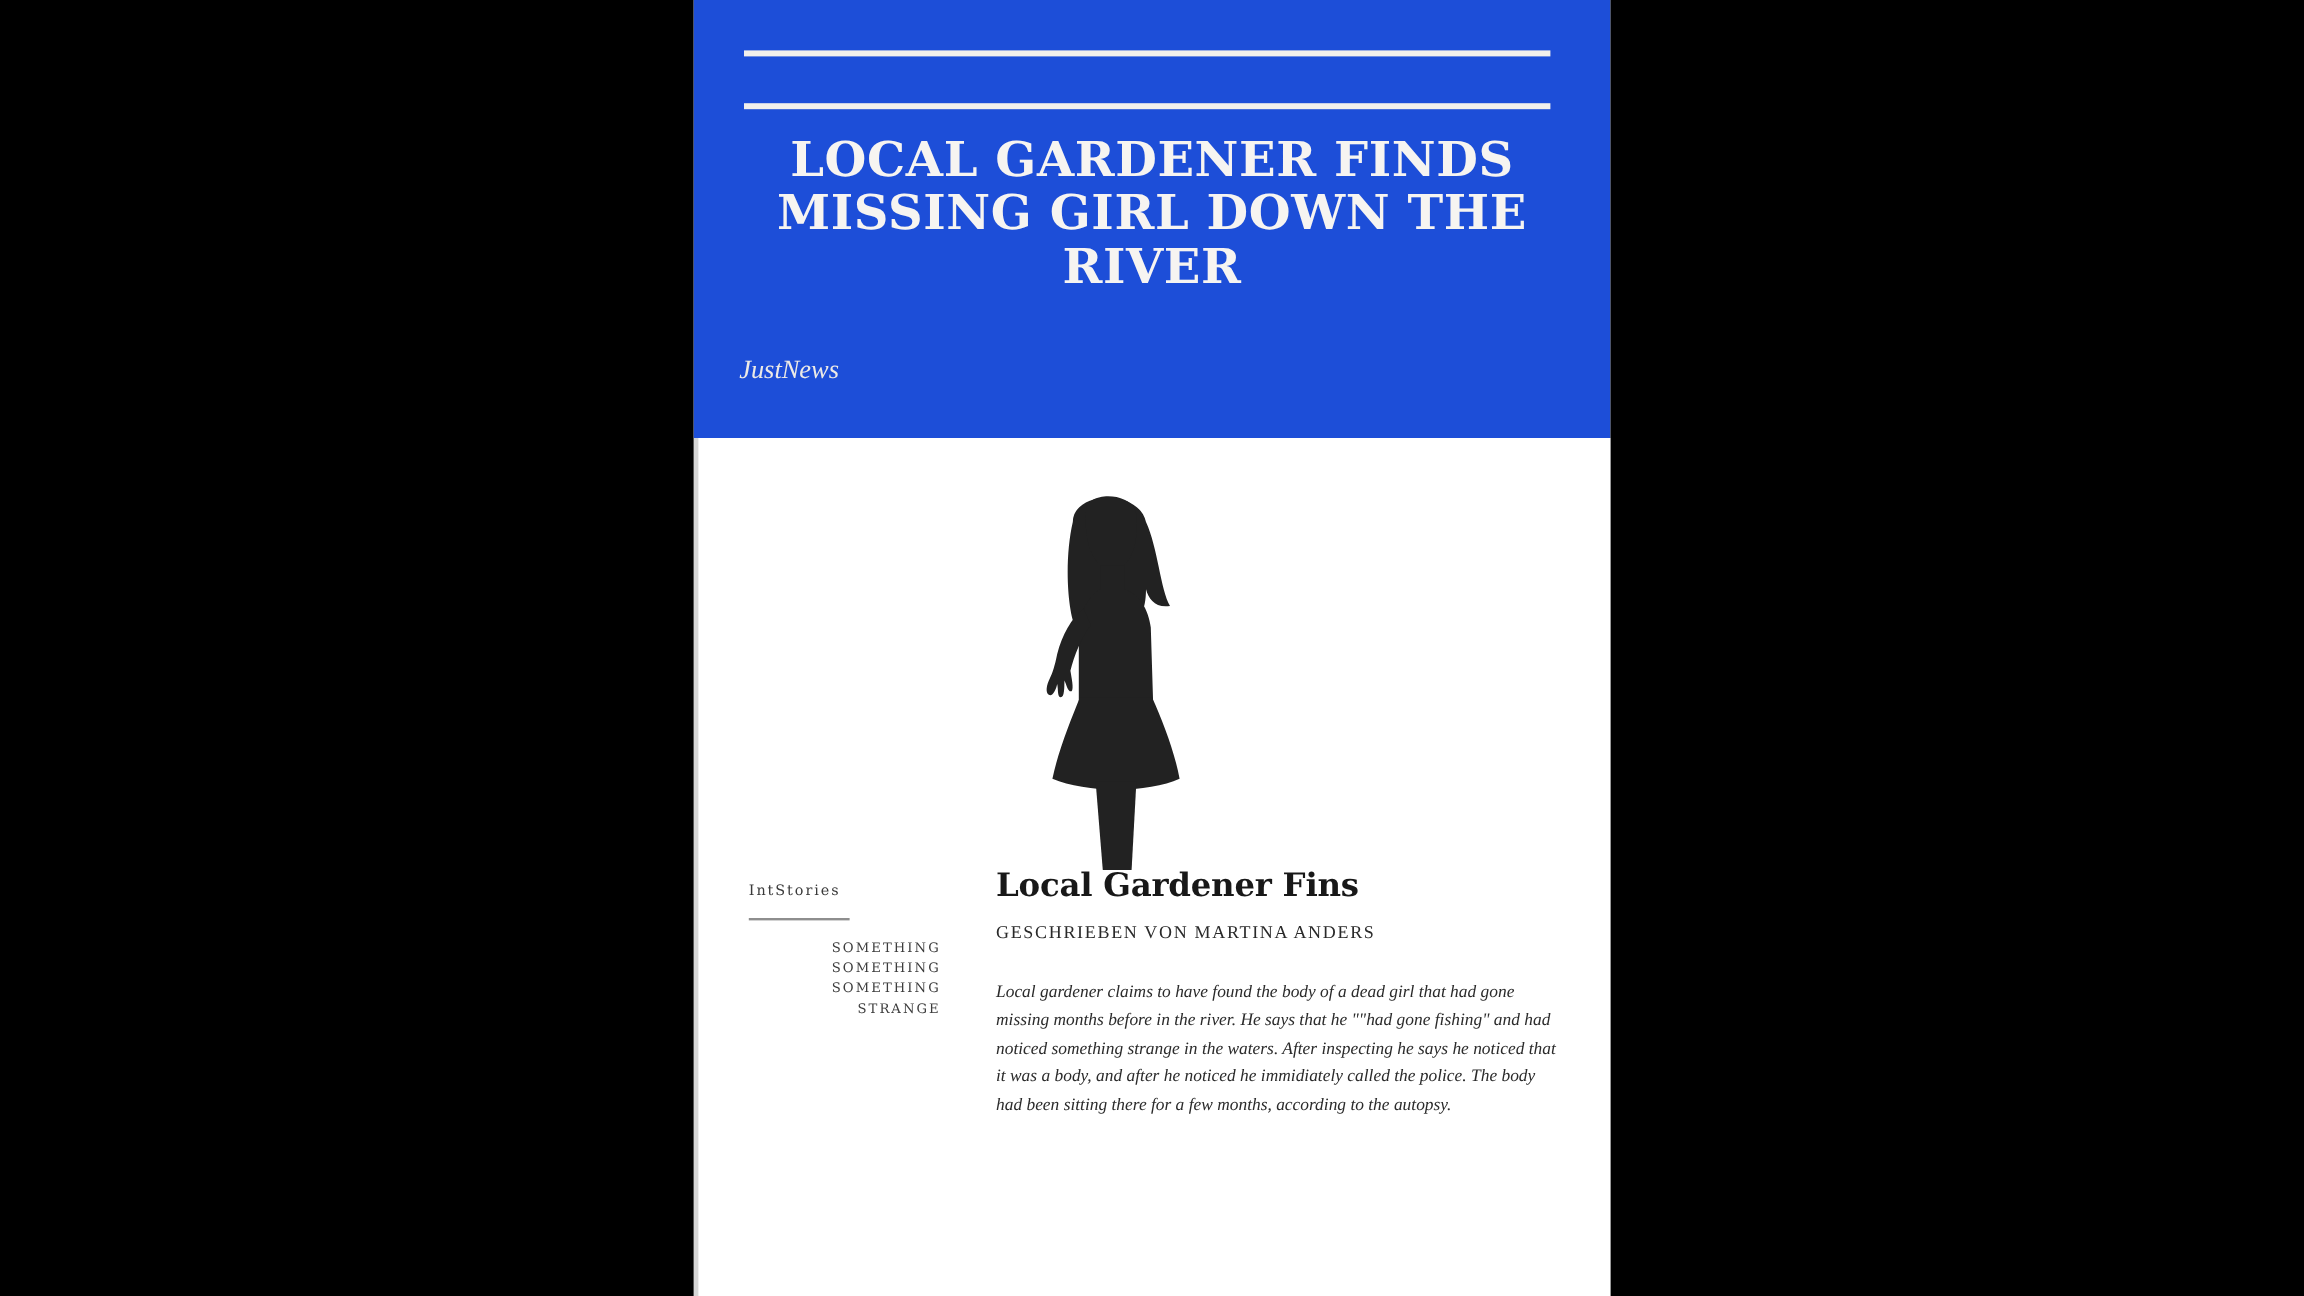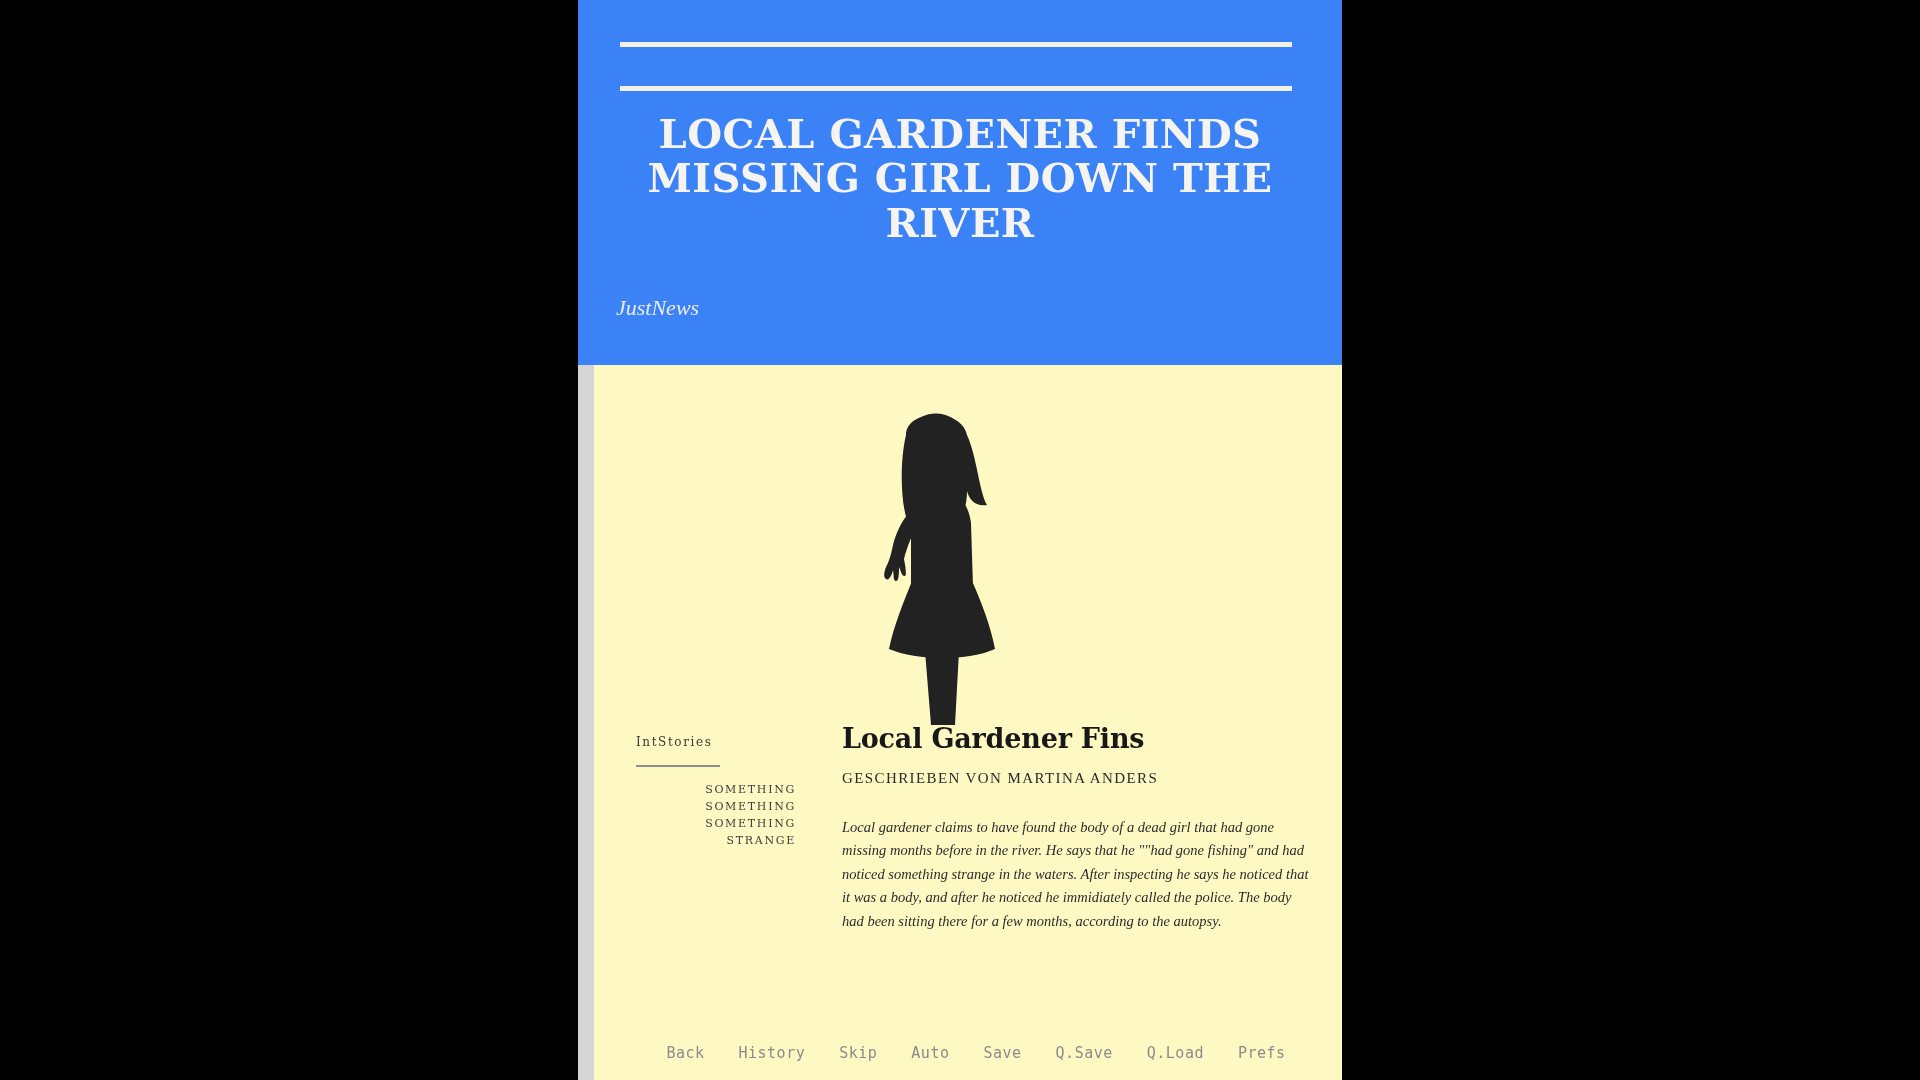"LOCAL GARDENER FINDS MISSING GIRL" #masthead { background: #3b82f6 -> #1d4ed8 }
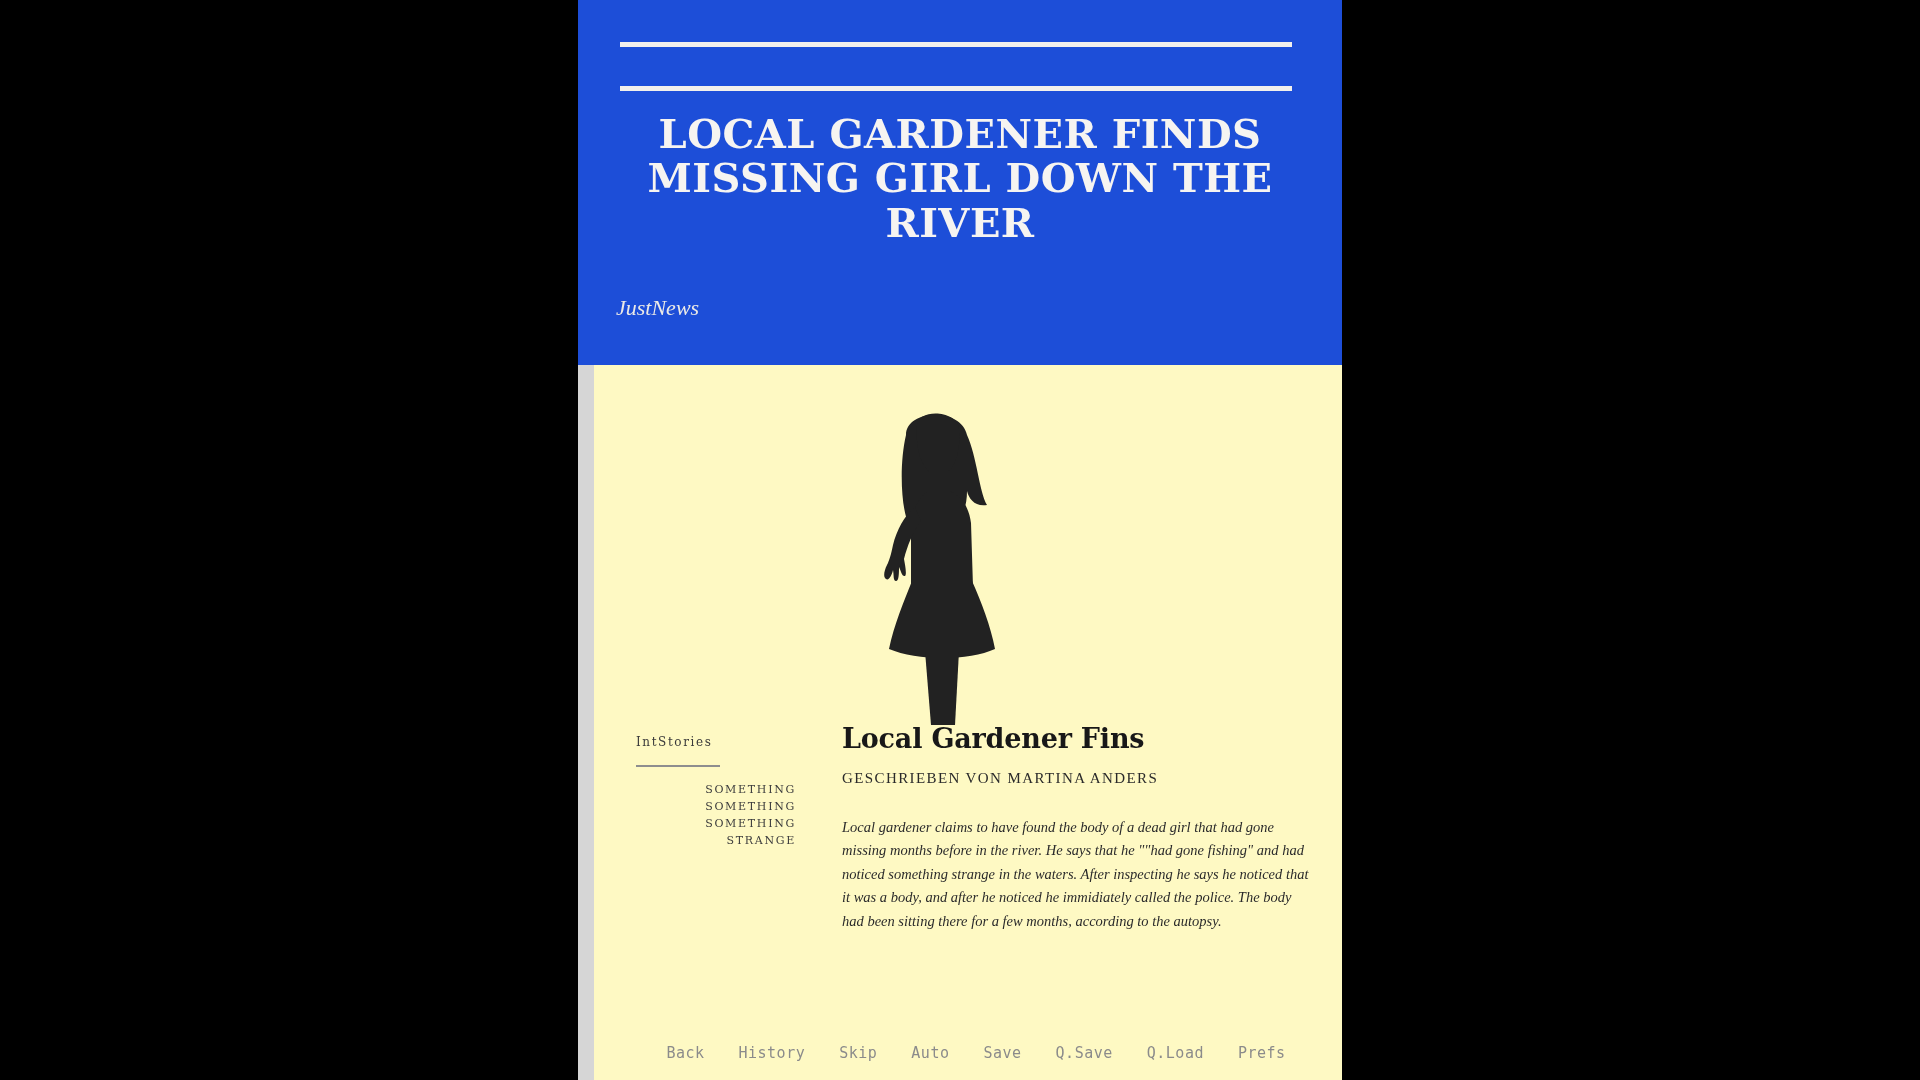"IntStories" #body-area { background: #fef9c3 -> #ffffff; left: 16px -> 4px }
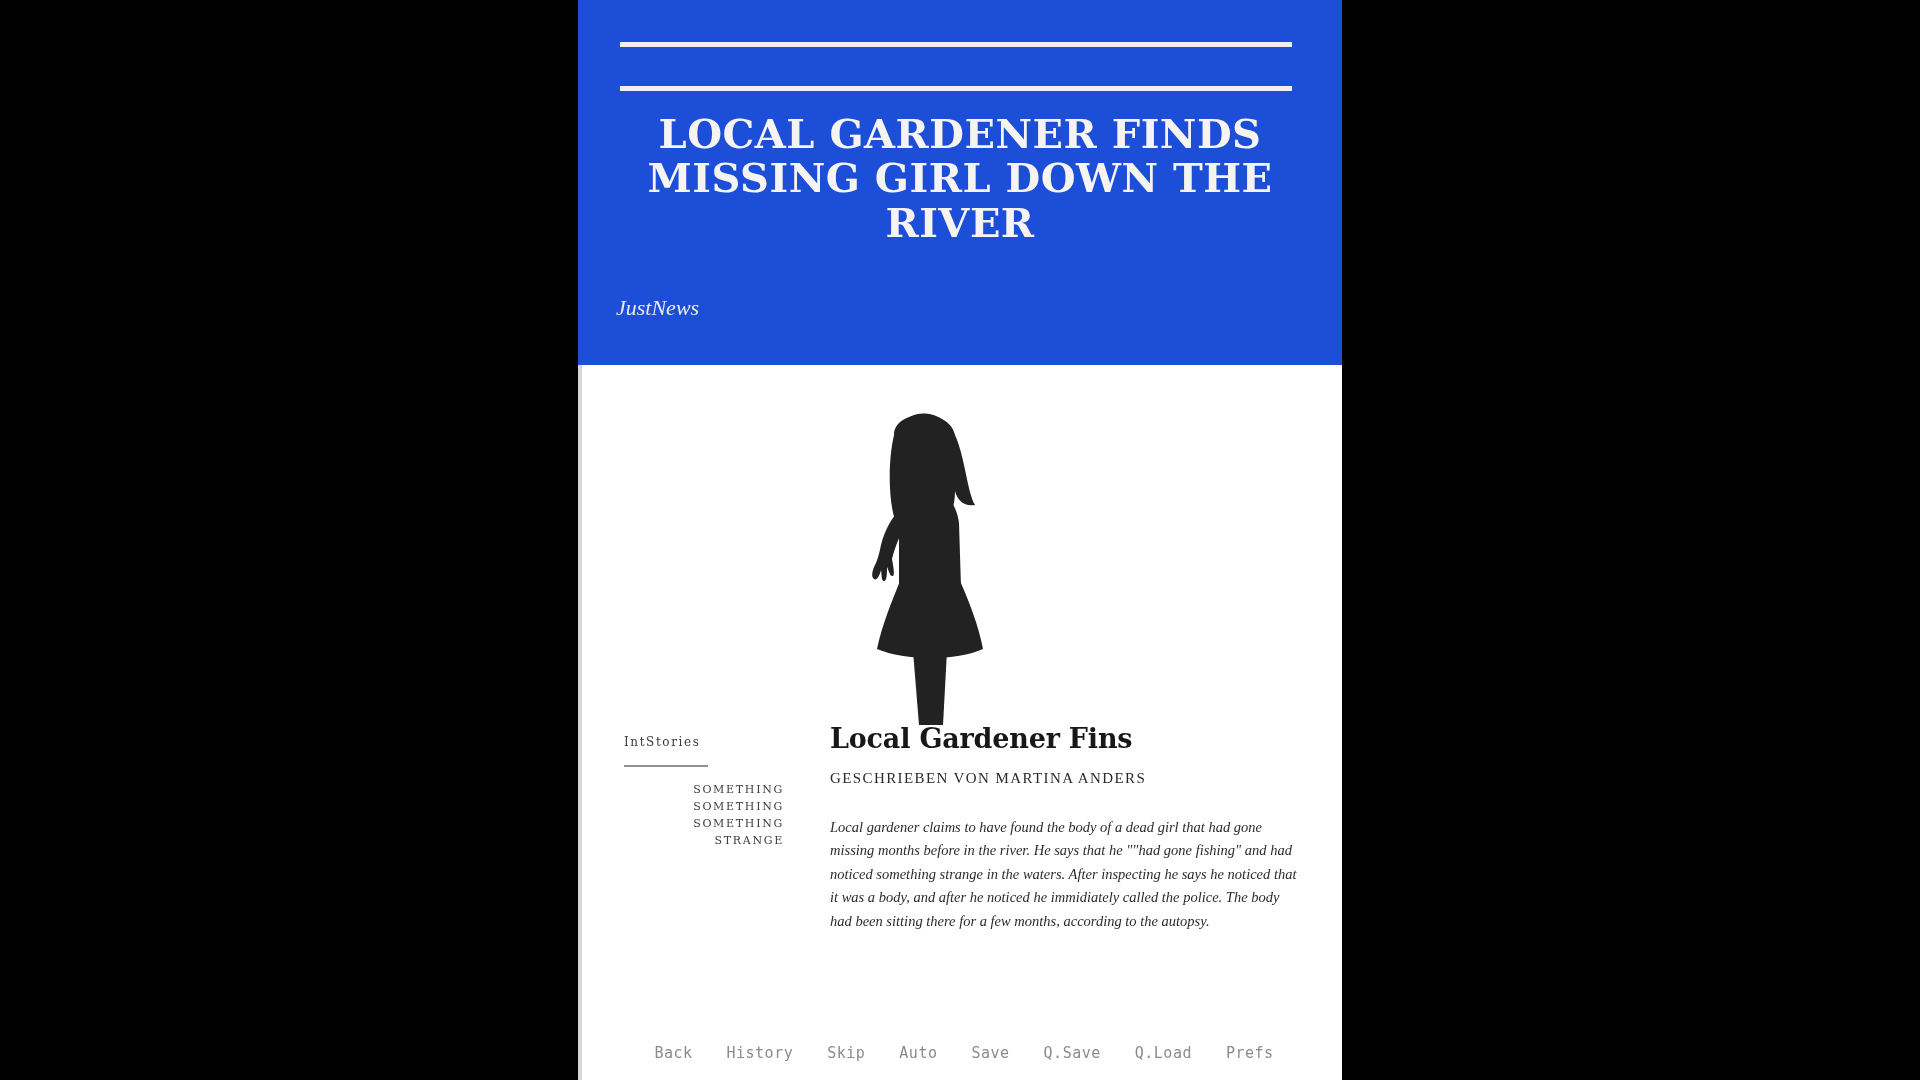"Back" div { html: <div> <button>Back</button> <button>History</button> <button>Skip</button> <button>Auto</button> <button>Save</button> <button>Q.Save</button> <button>Q.Load</button> <button>Prefs</button> </div> -> none }
